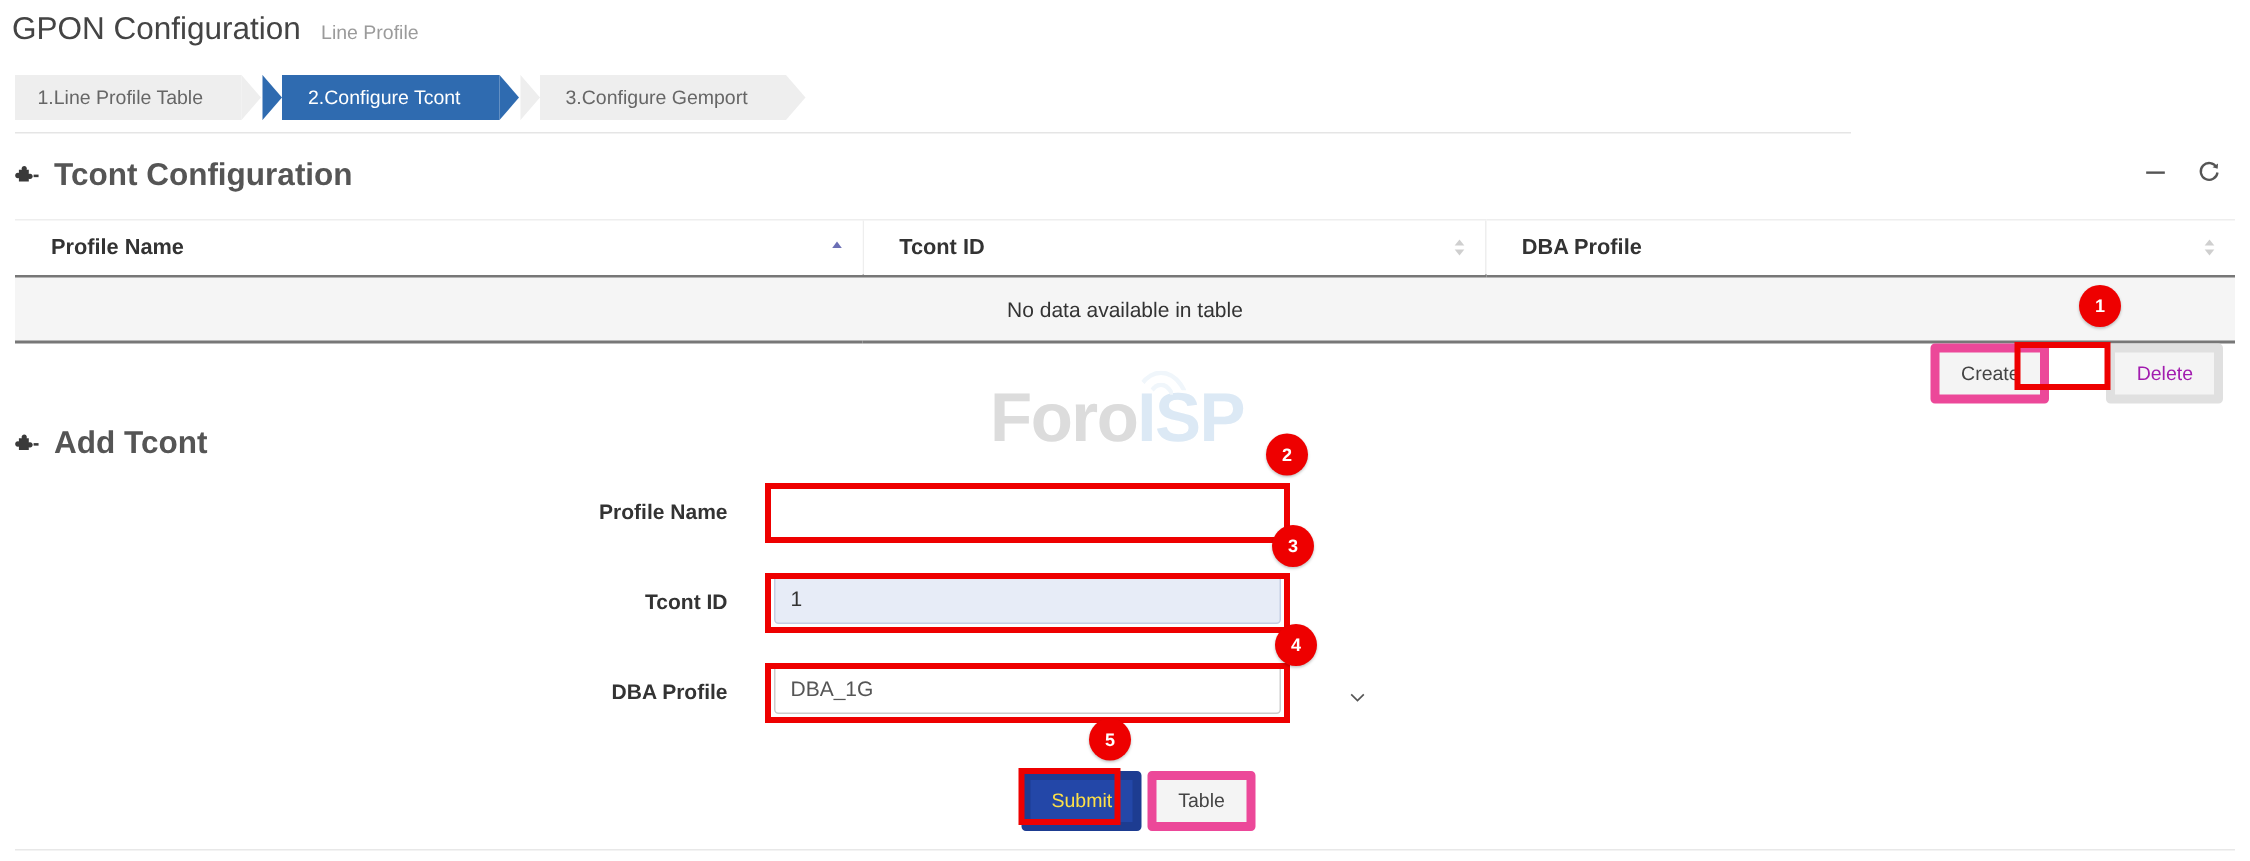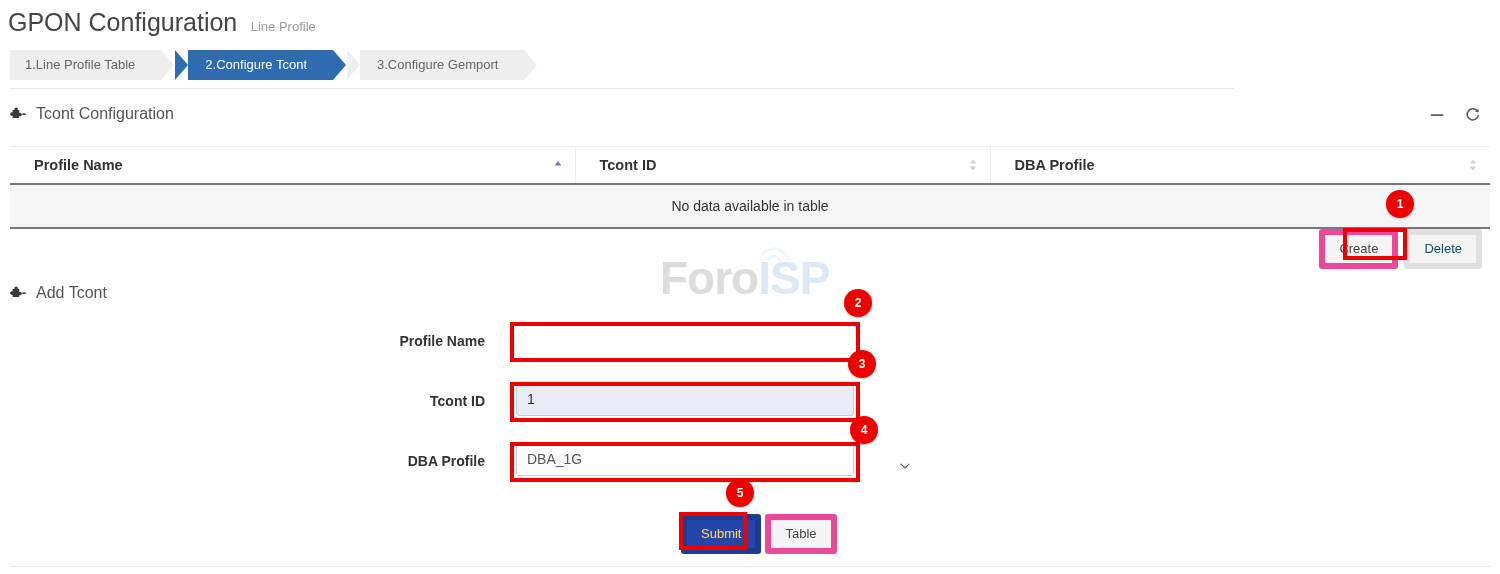"GPON Configuration" #page-header .title { font-size: 25px -> 21px }
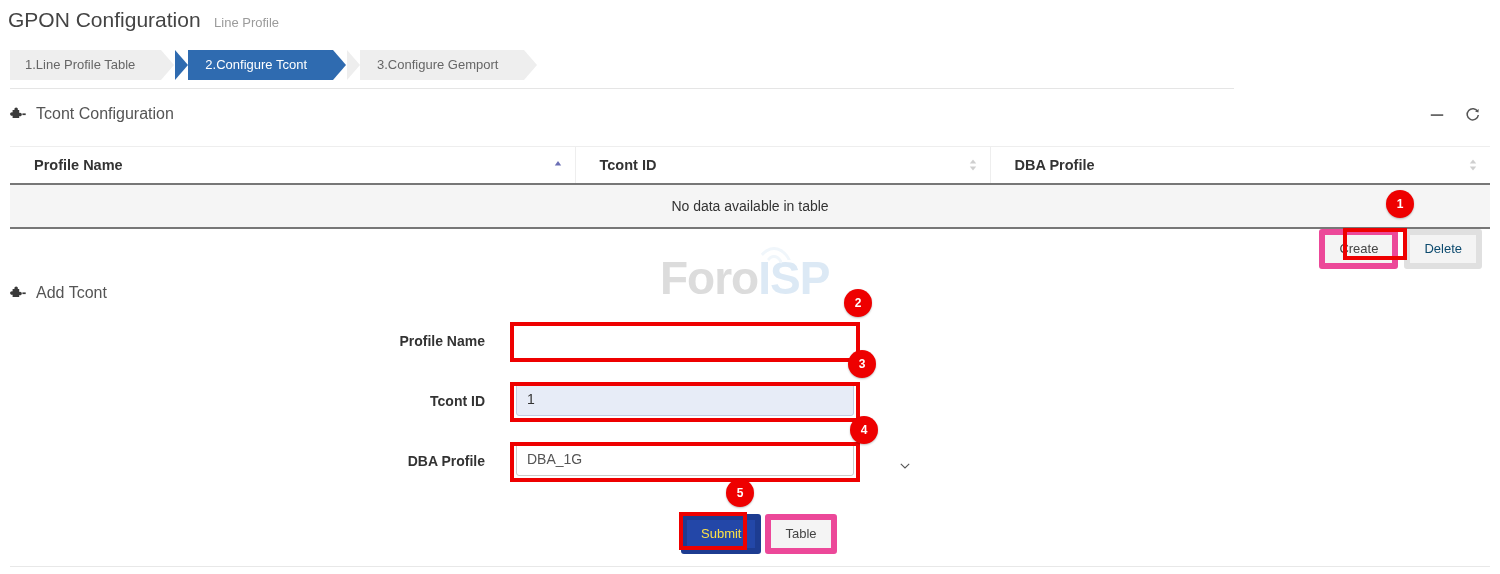"Tcont Configuration" .panel-head .ptitle { font-size: 16px -> 21px; font-weight: normal -> bold }
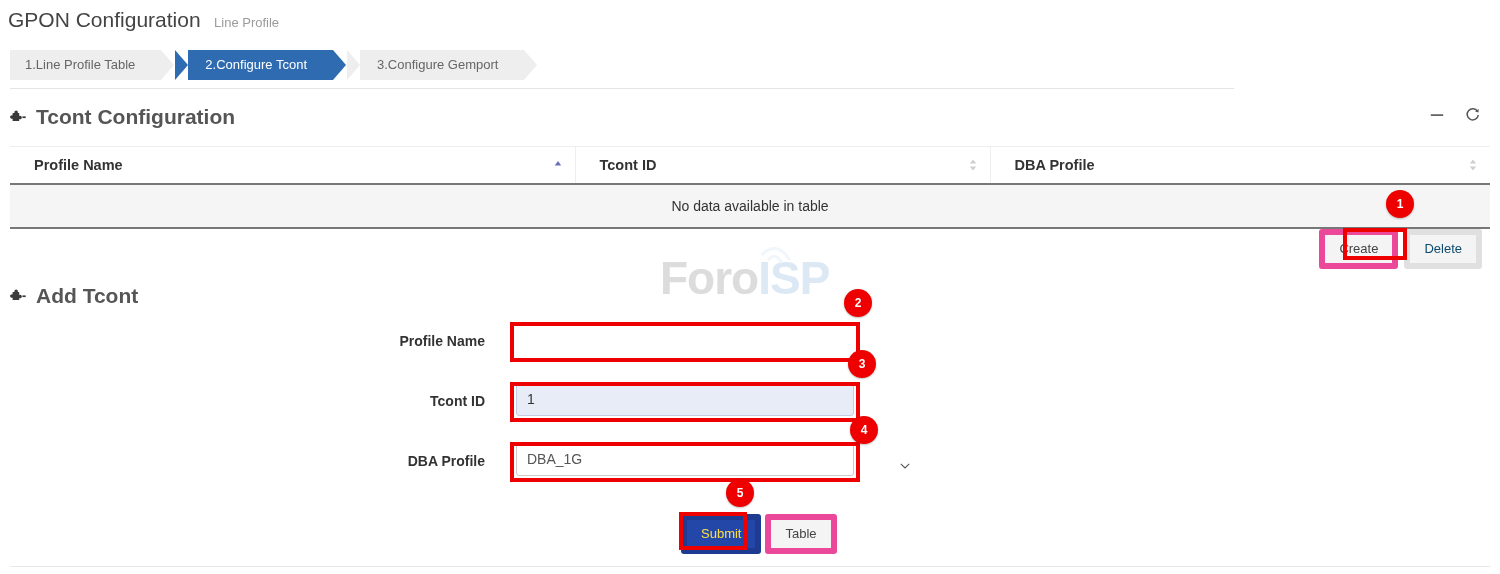"Delete" .btn.disabled { color: #0c4a6e -> #a21caf; margin-left: none -> 32px }
